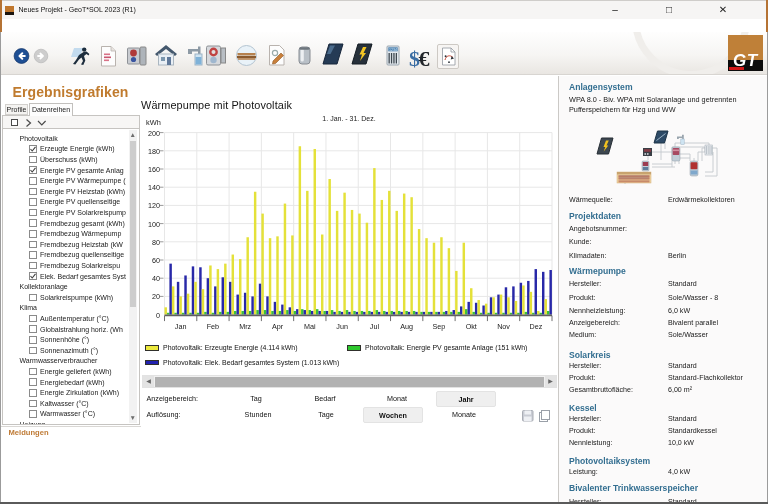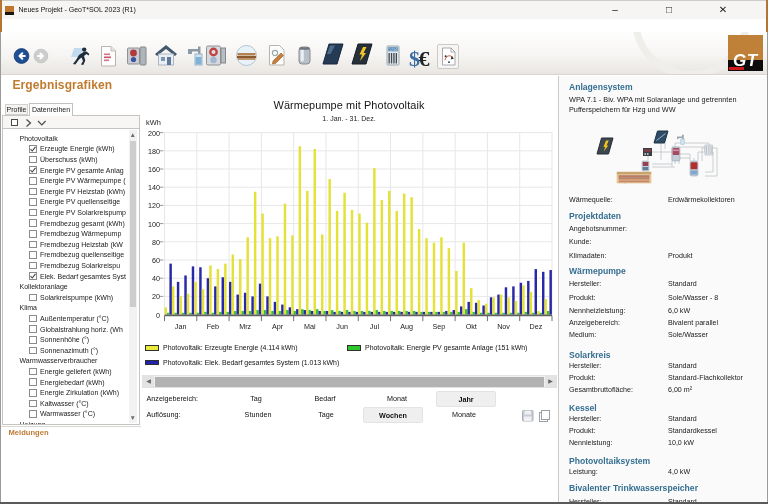"Ergebnisgrafiken" #lph { font-size: 12px -> 14px; top: 2px -> 8px }
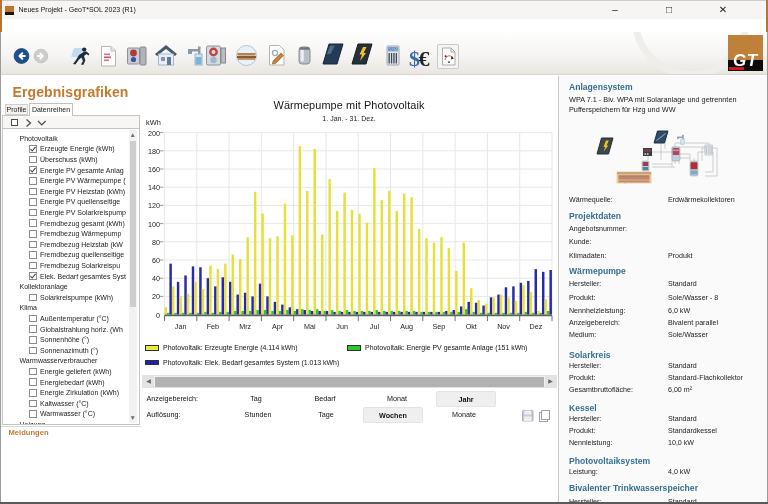"Wärmepumpe mit Photovoltaik" #ctitle { text-align: center -> none }
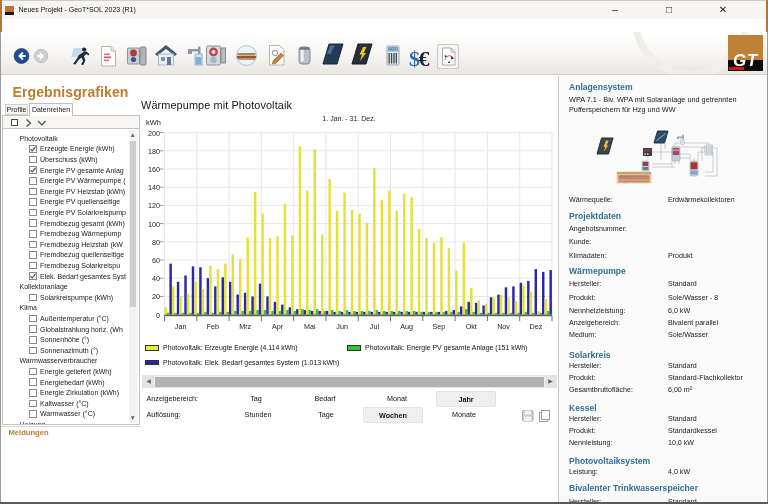"WPA 7.1 - Biv. WPA" div.rpd { text: 7.1 -> 8.0 }
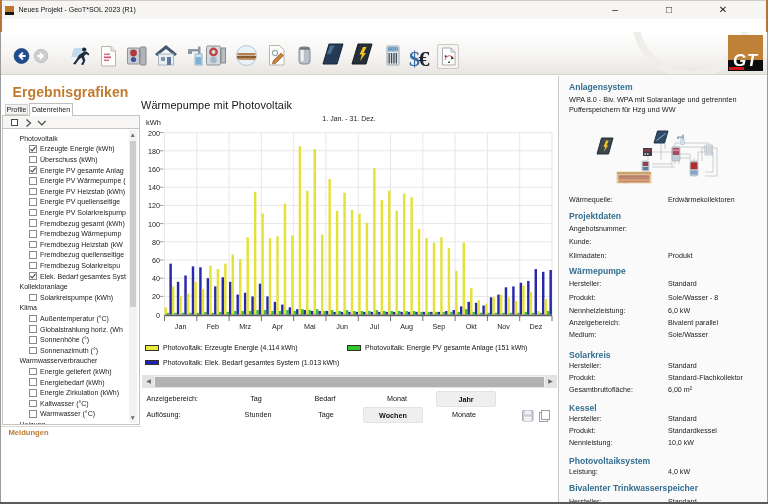"Produkt" div.rpv { text: Produkt -> Berlin }
